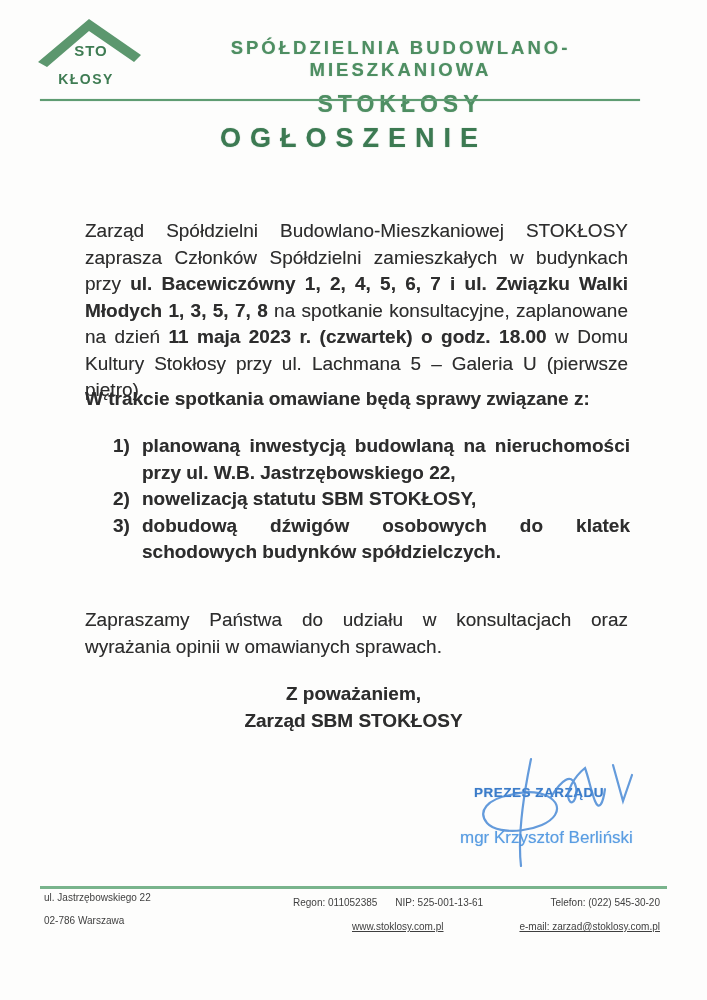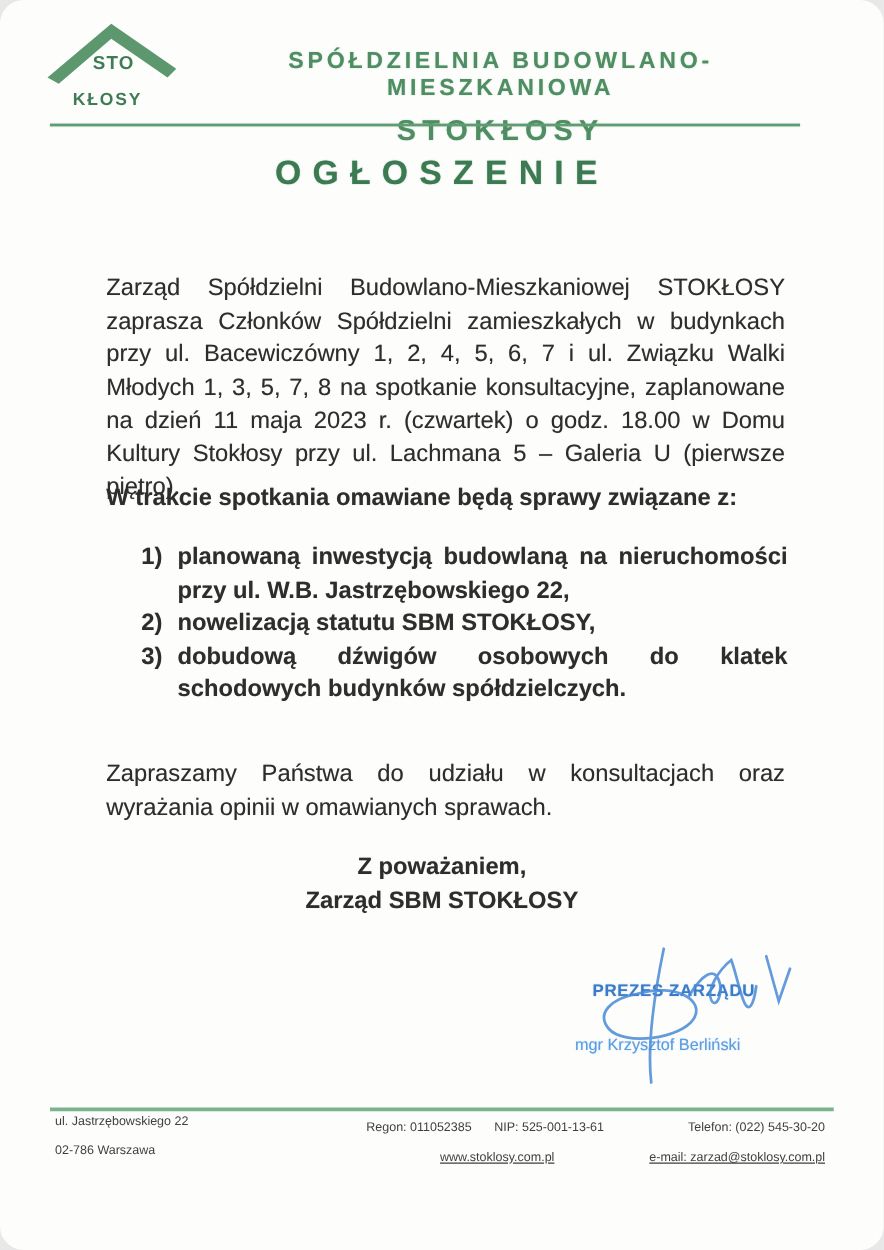"STO" .page { border-radius: 19px -> none }
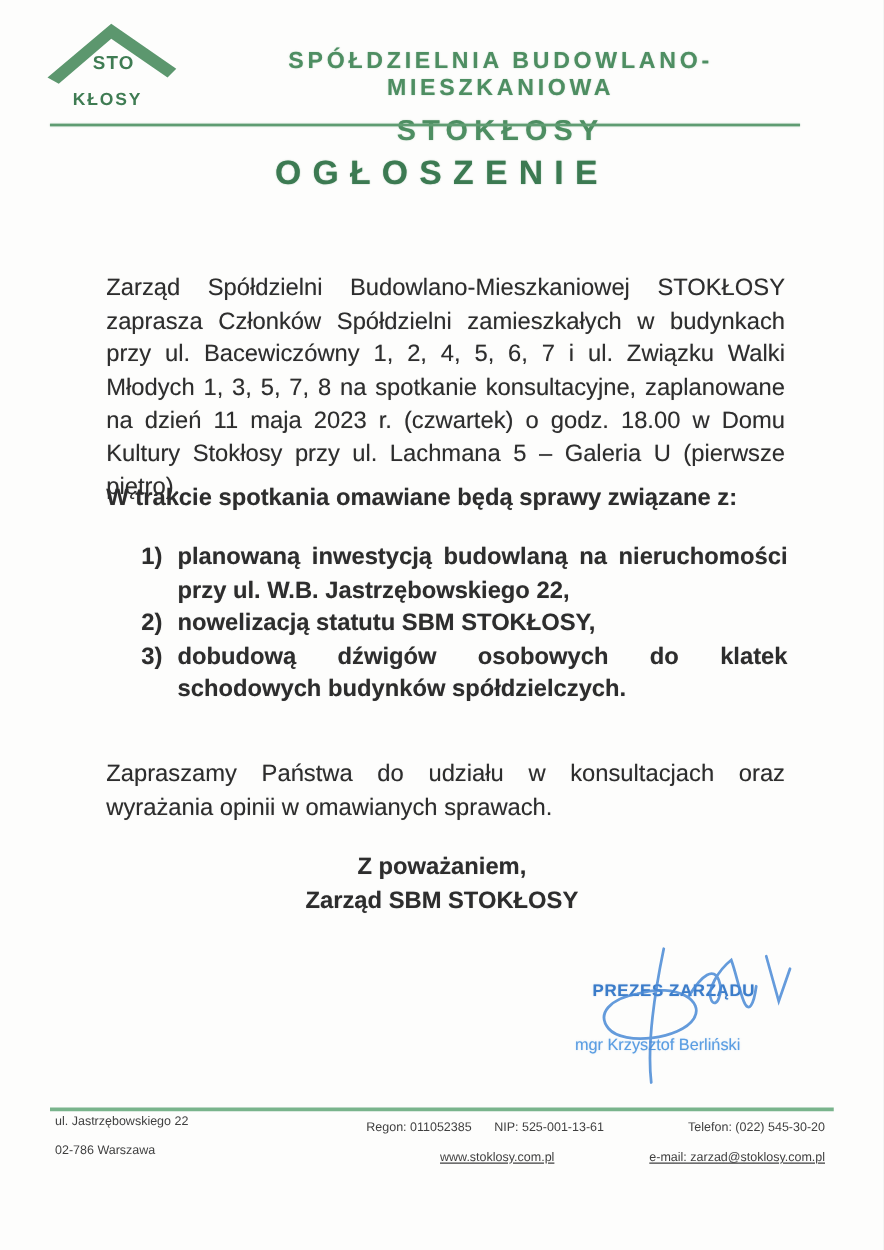"ul. Bacewiczówny 1, 2, 4," .bold { font-weight: normal -> bold }
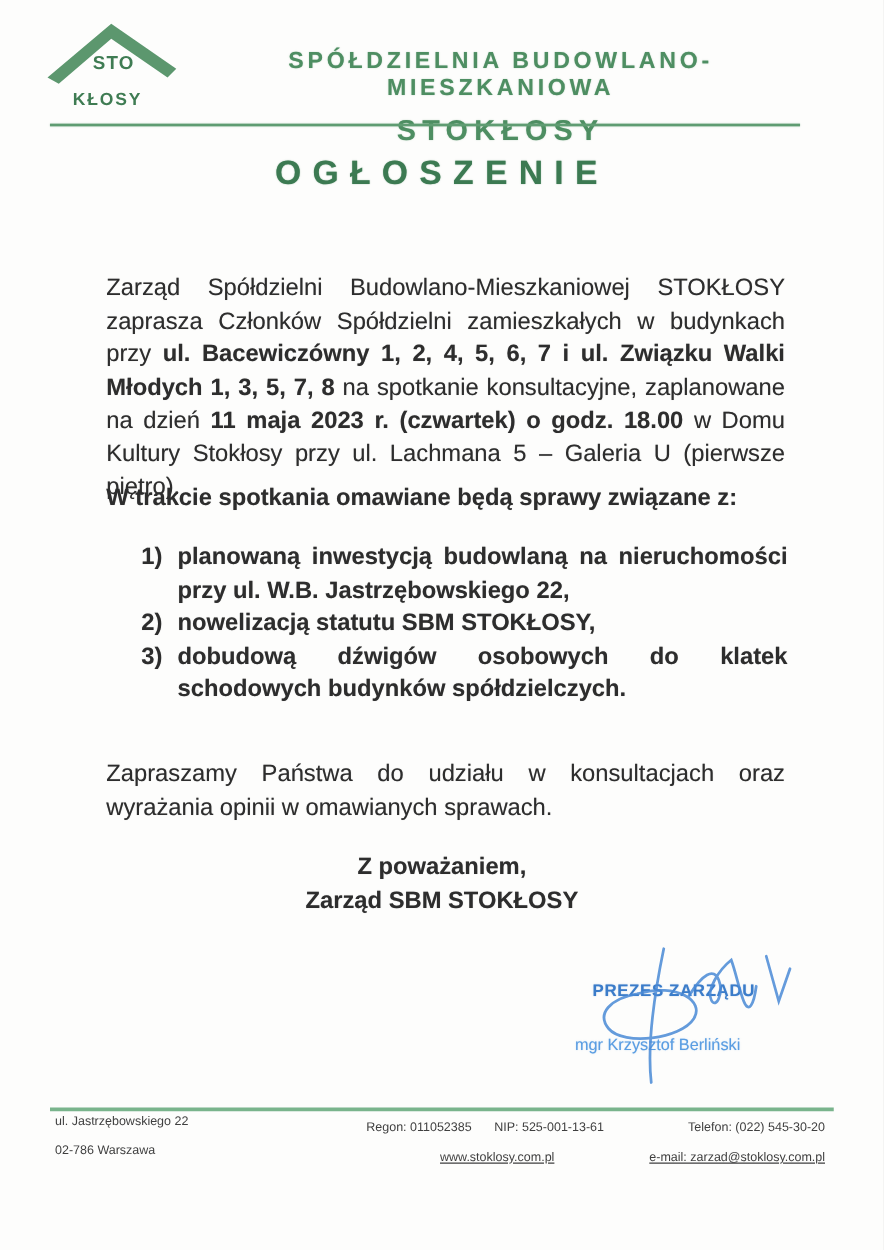"mgr Krzysztof Berliński" .sig-name { font-size: 13px -> 17px }
